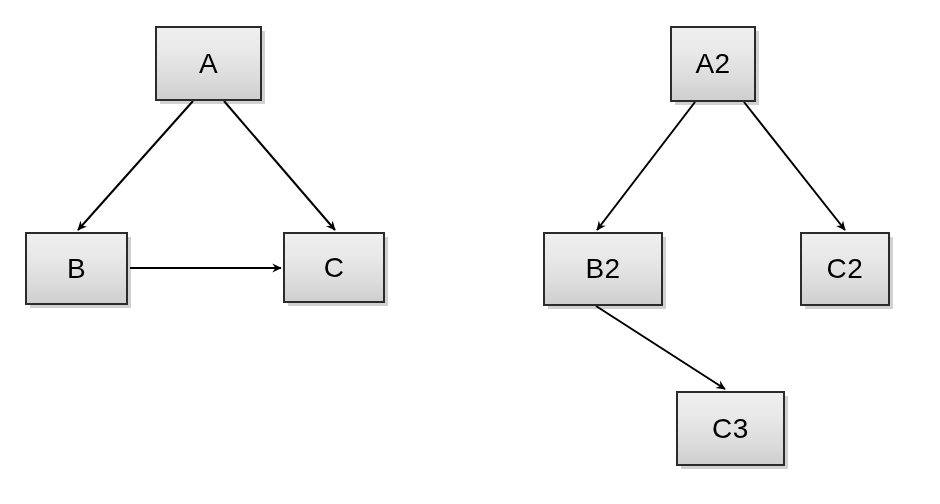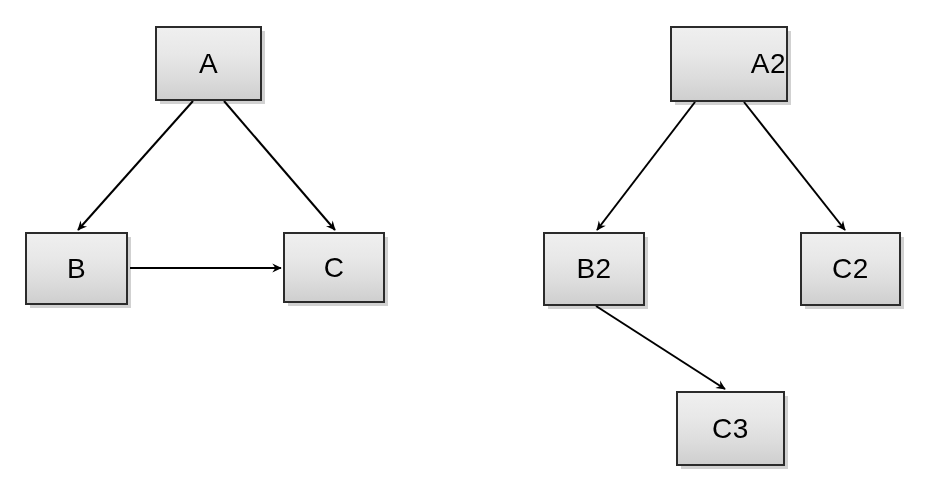"A2" div.node { justify-content: flex-end -> none; width: 118px -> 86px }
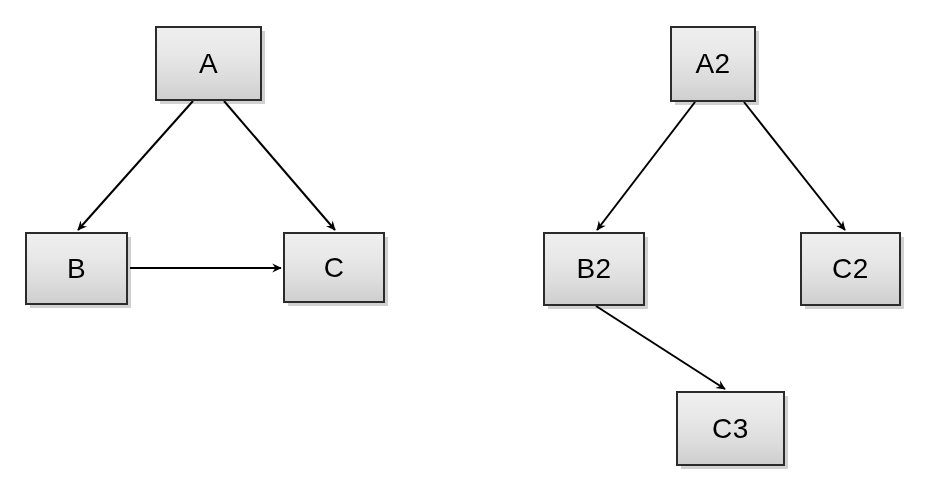"B2" div.node { width: 102px -> 120px }
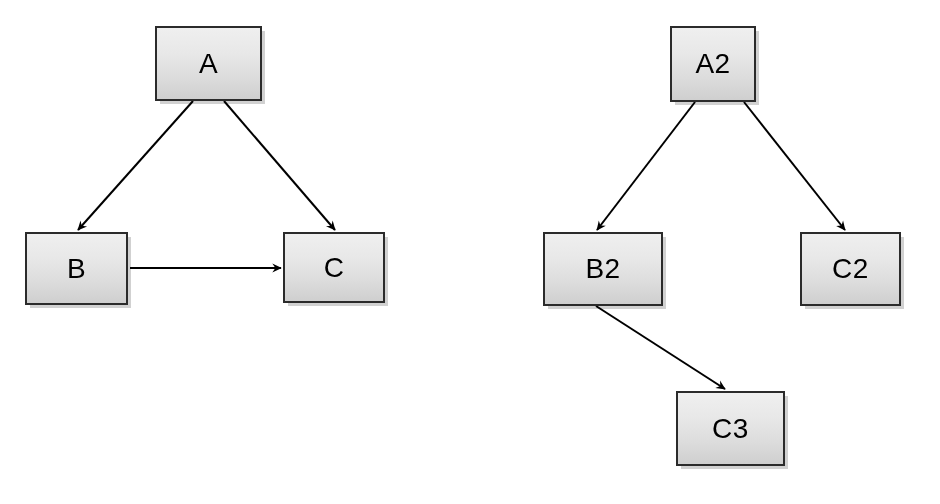"C2" div.node { width: 101px -> 90px }
